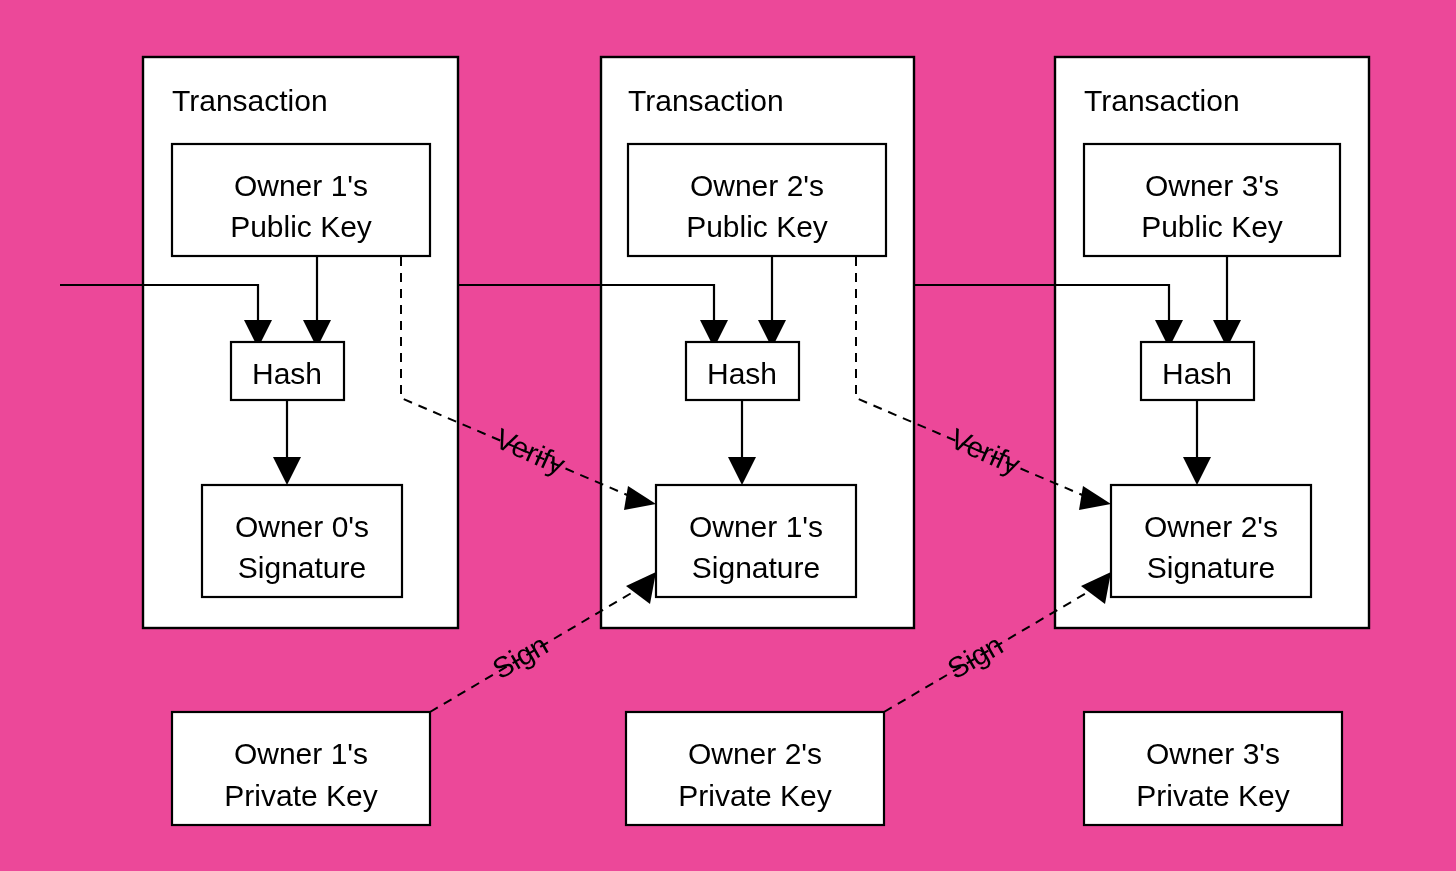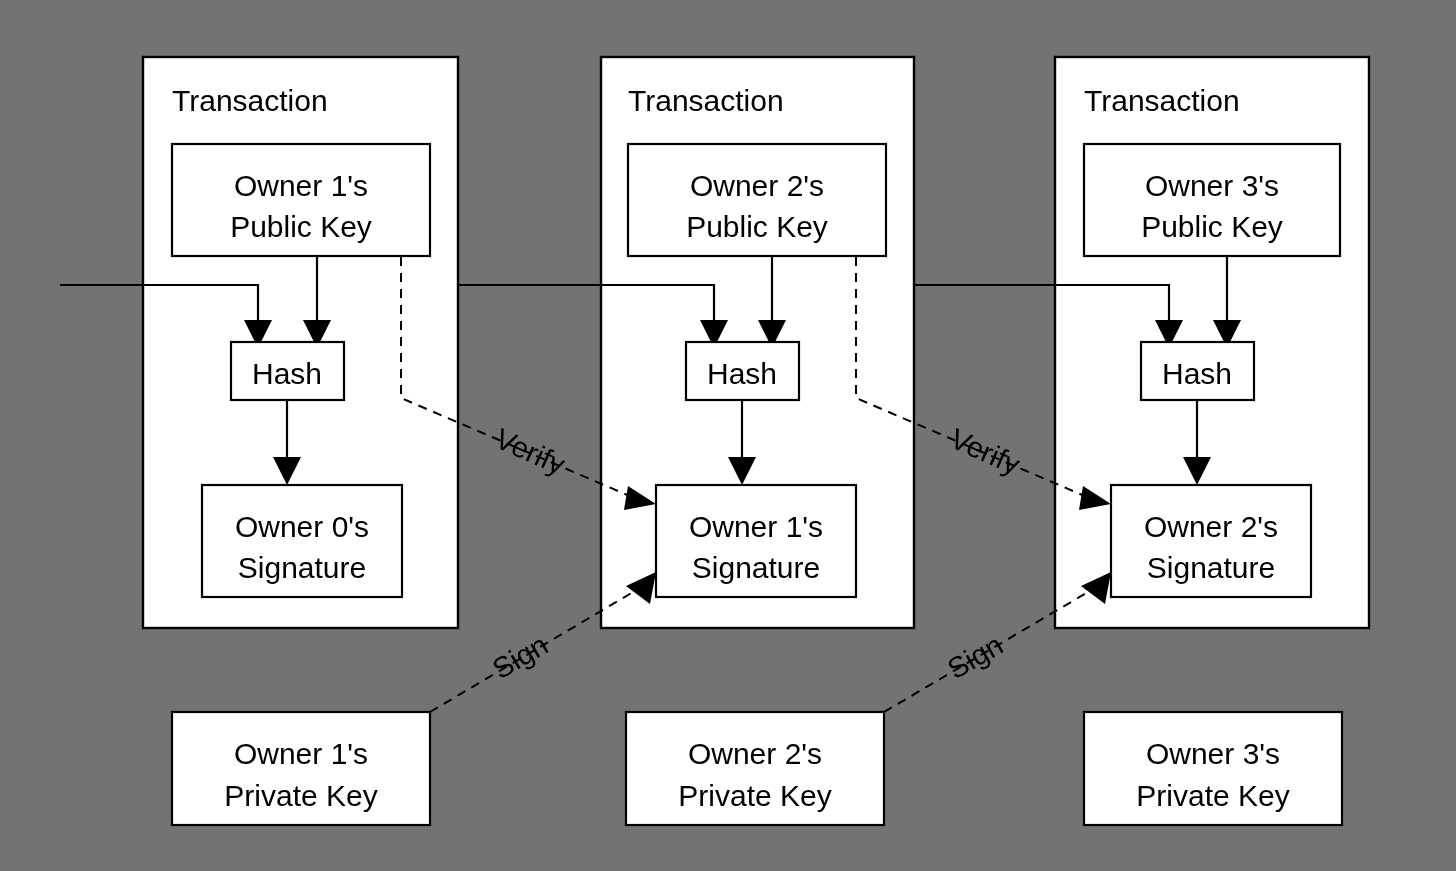"Transaction" #stage { background: #737373 -> #ec4899 }
